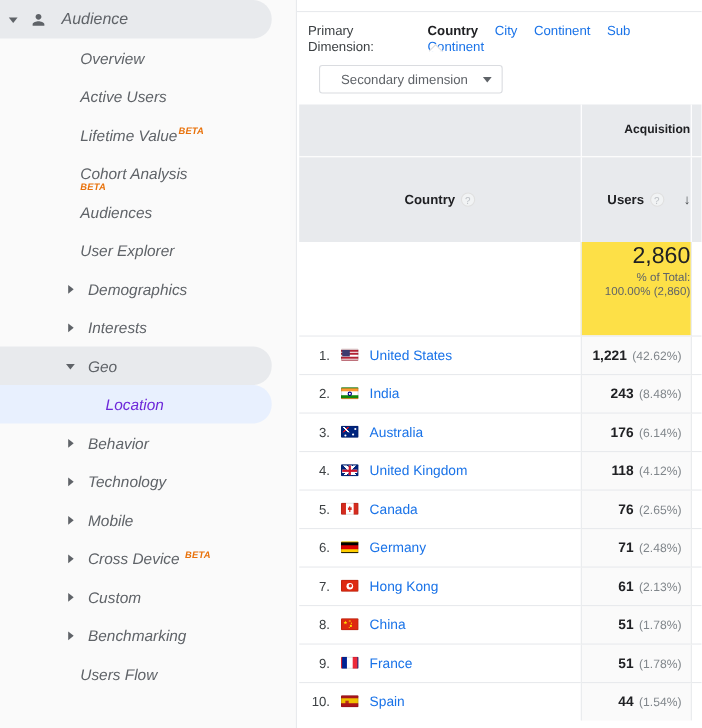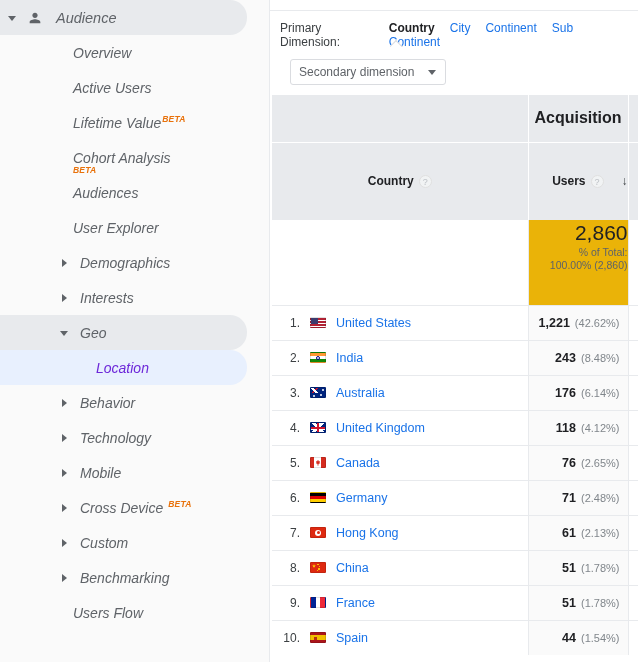"Secondary dimension" .secondary-btn { padding: 0 9px 0 8px -> 0 9px 0 19px }
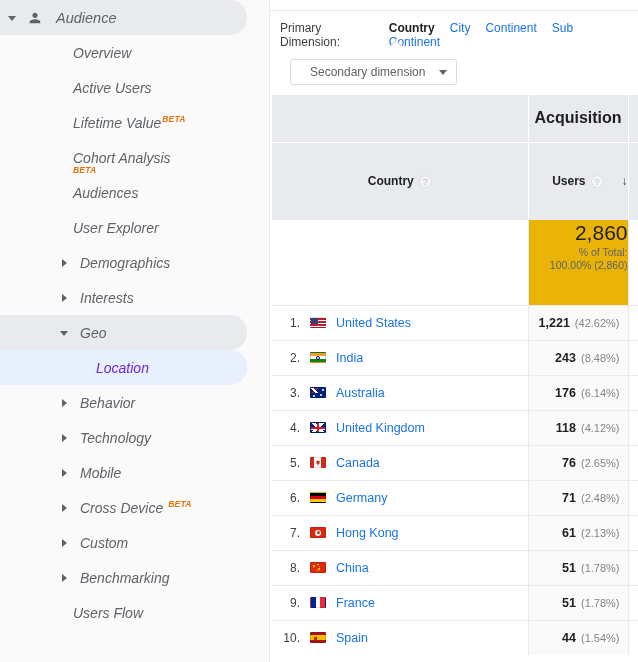"Acquisition" .hdr-group { font-size: 16px -> 11px; text-align: center -> right }
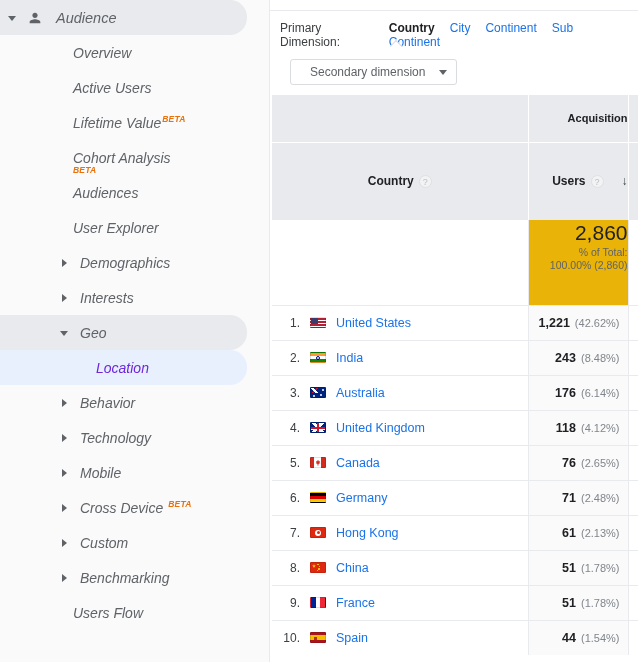"2,860" .total-cell { background: #eab308 -> #fde047 }
